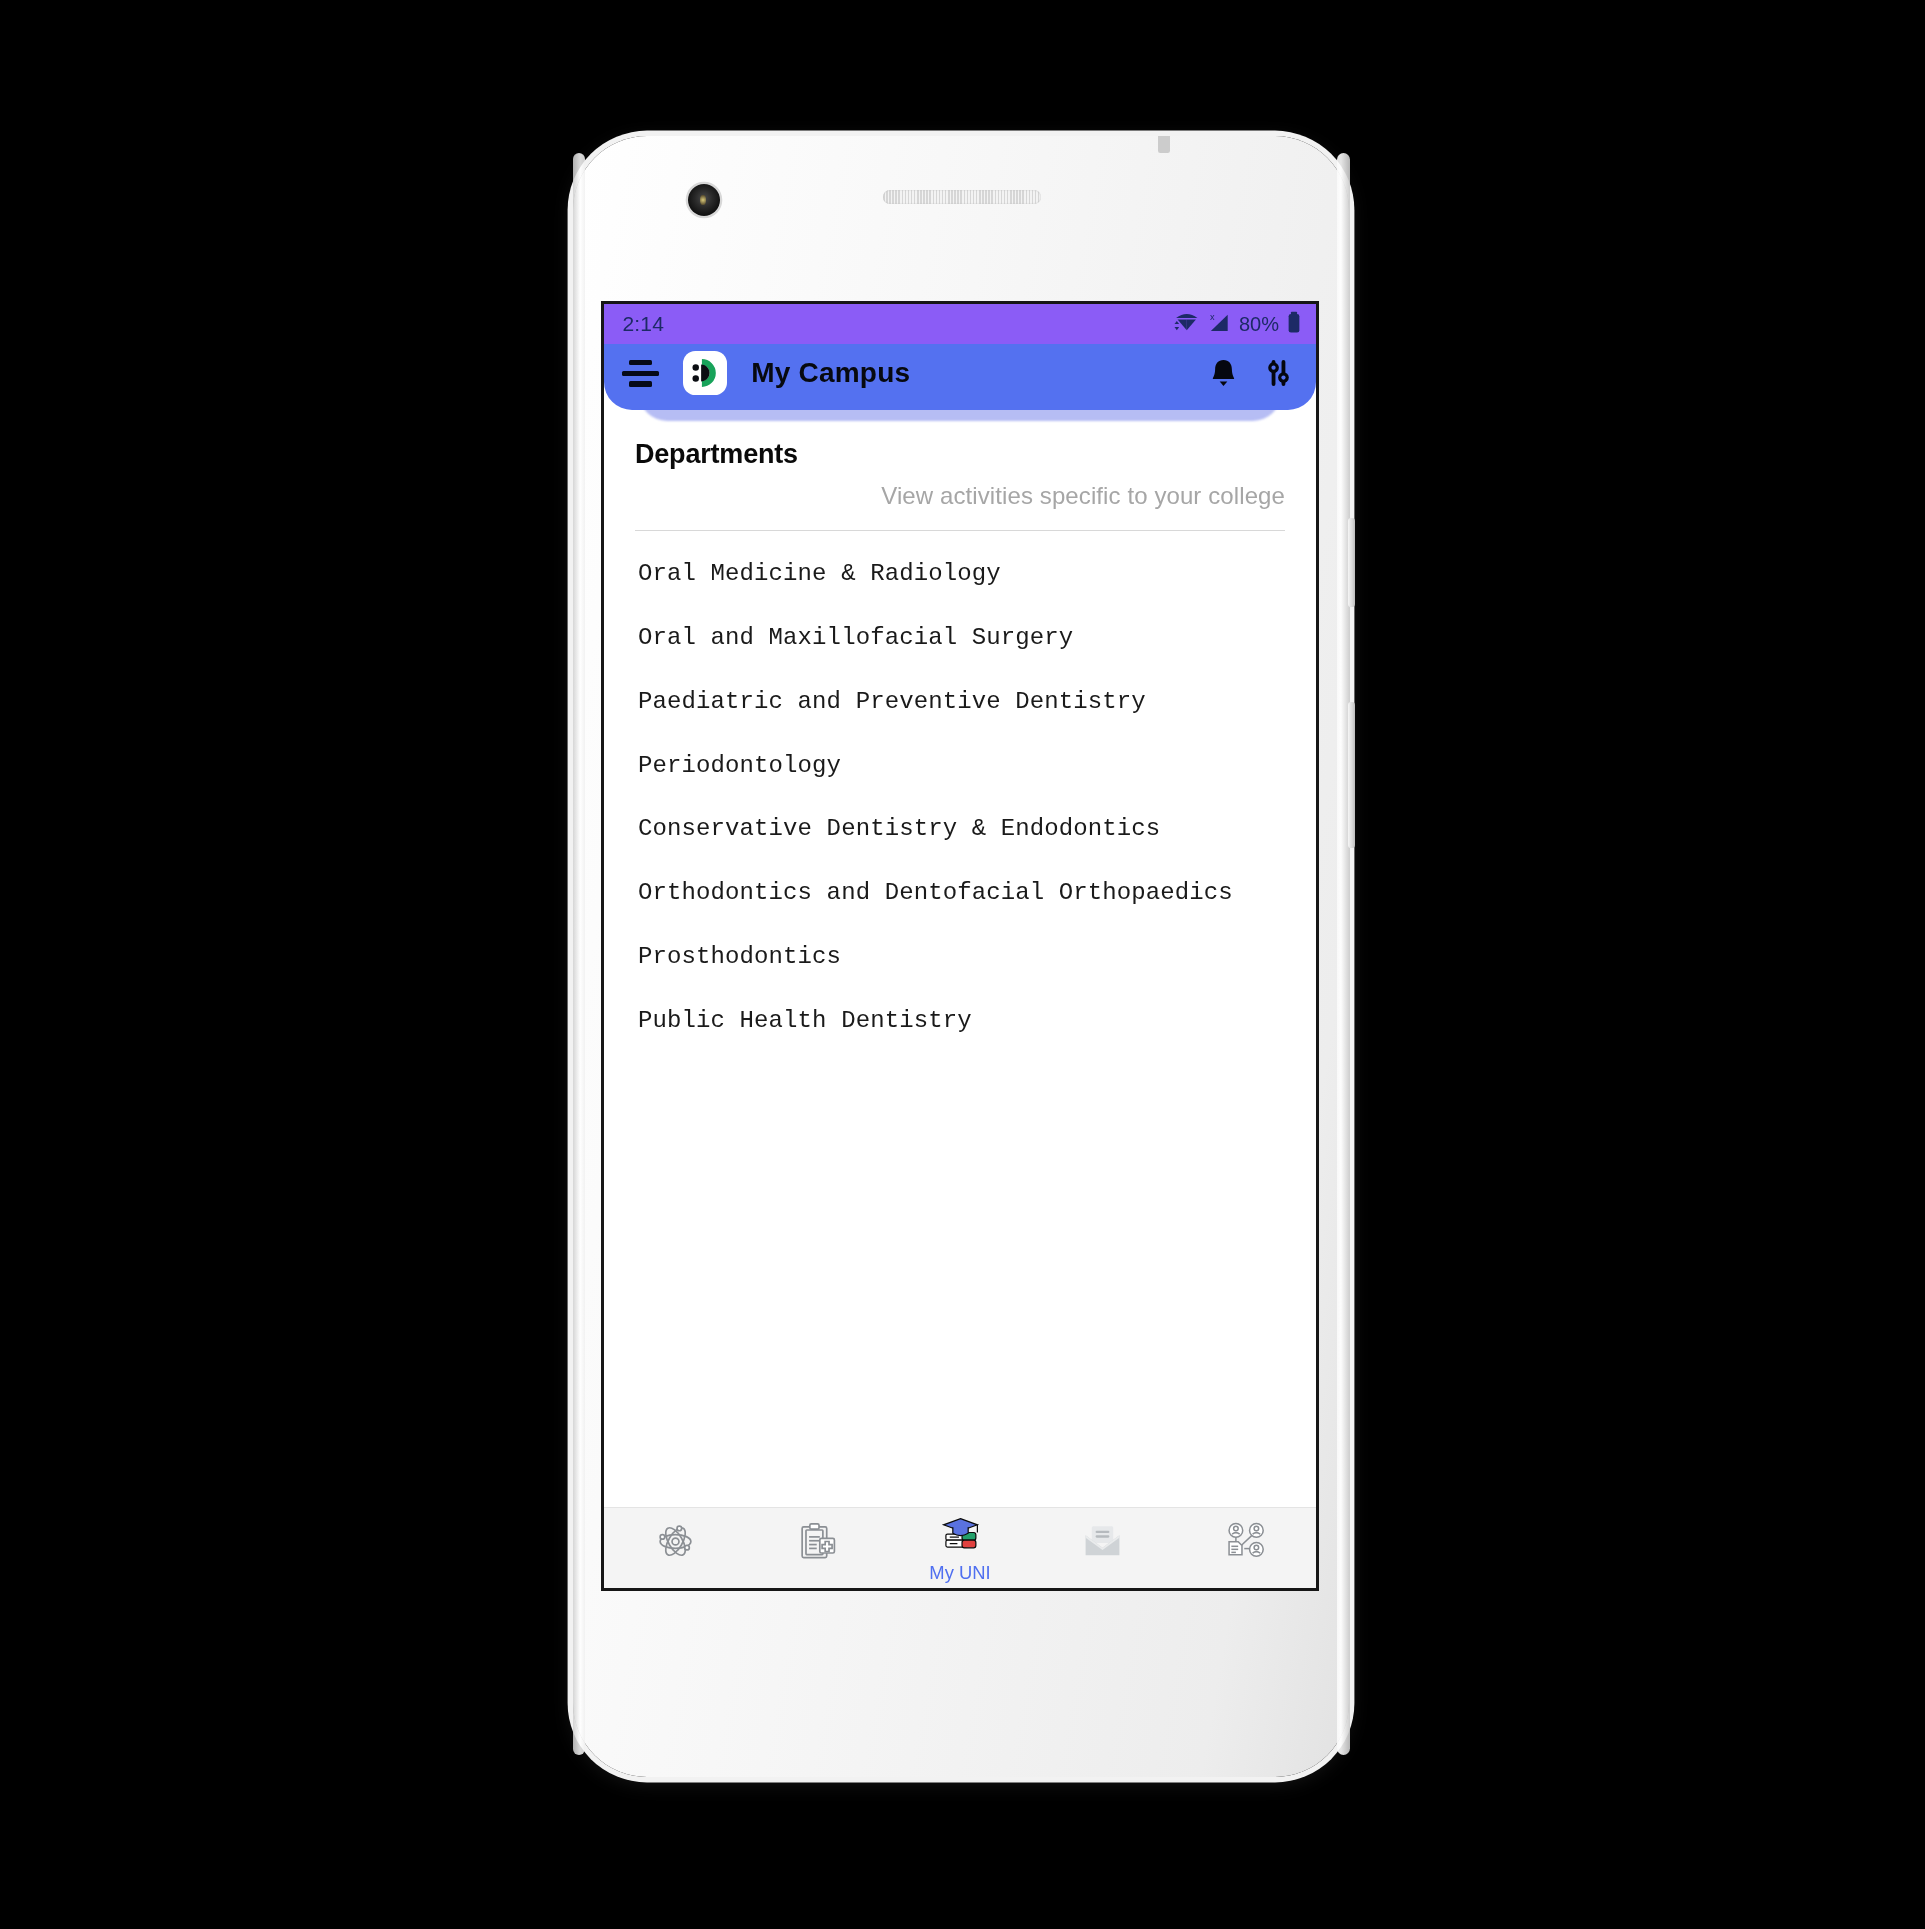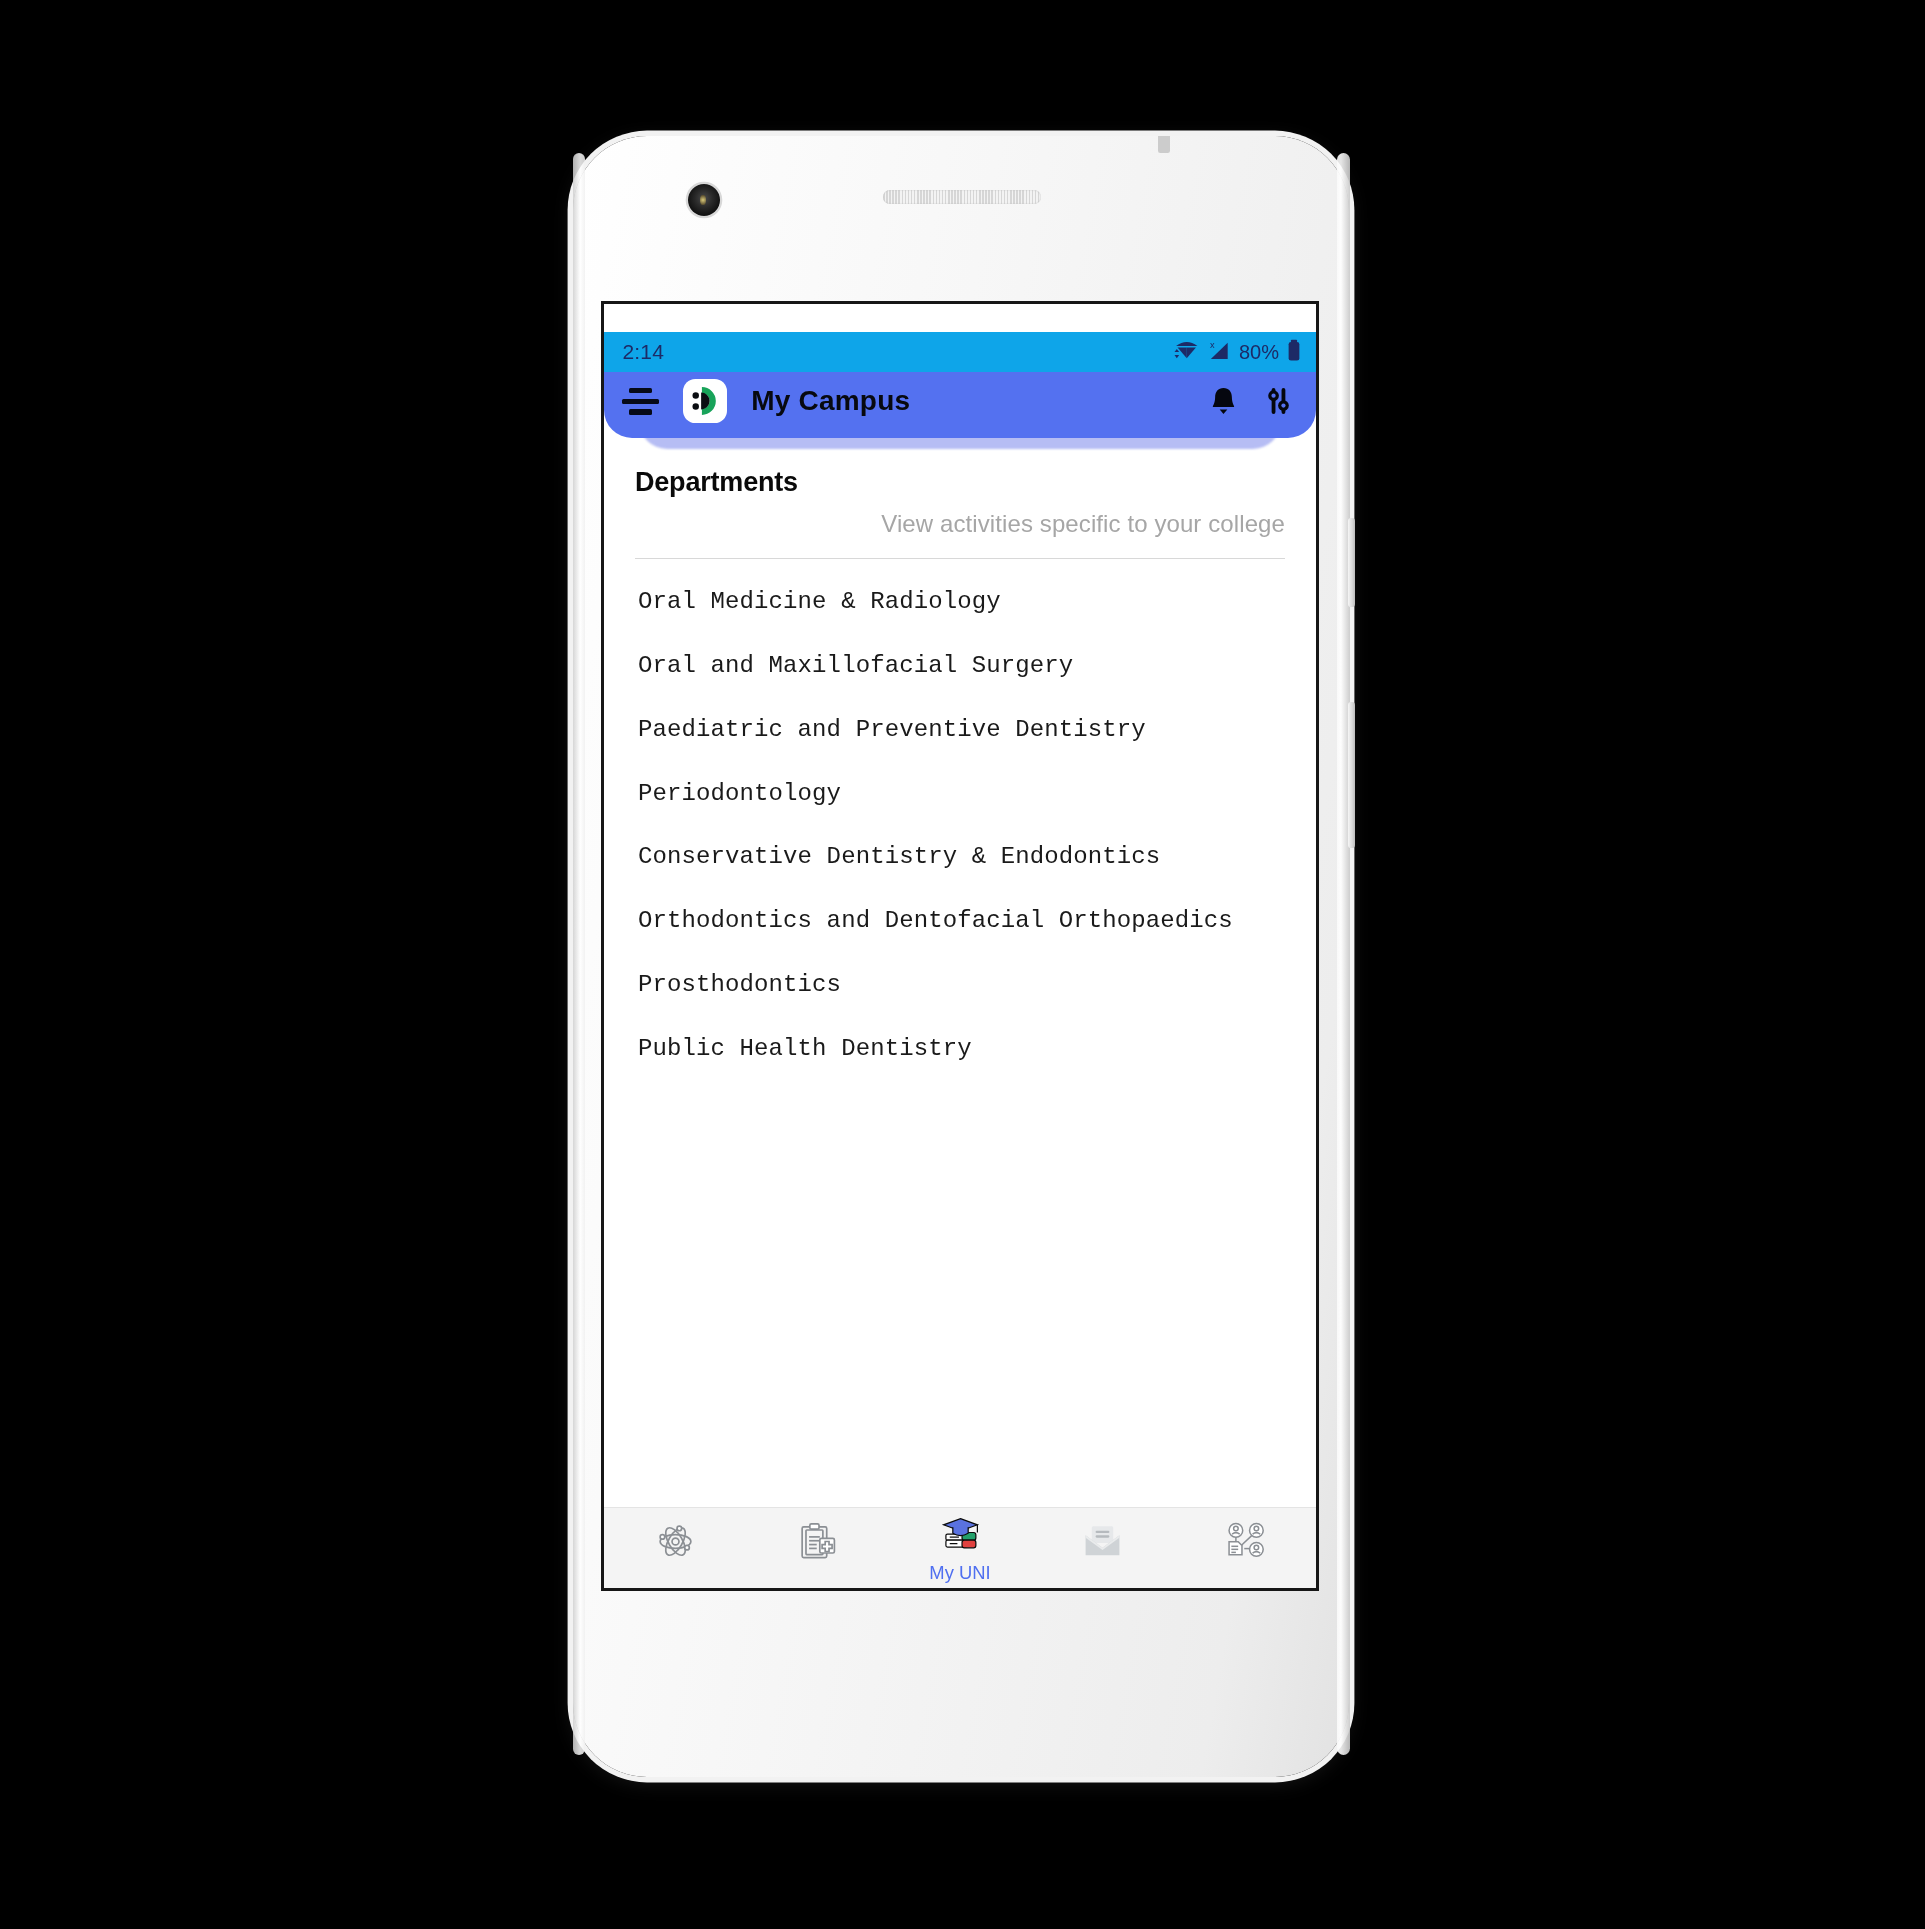"2:14" .statusbar { background: #0ea5e9 -> #8b5cf6; margin-top: 28px -> none }
